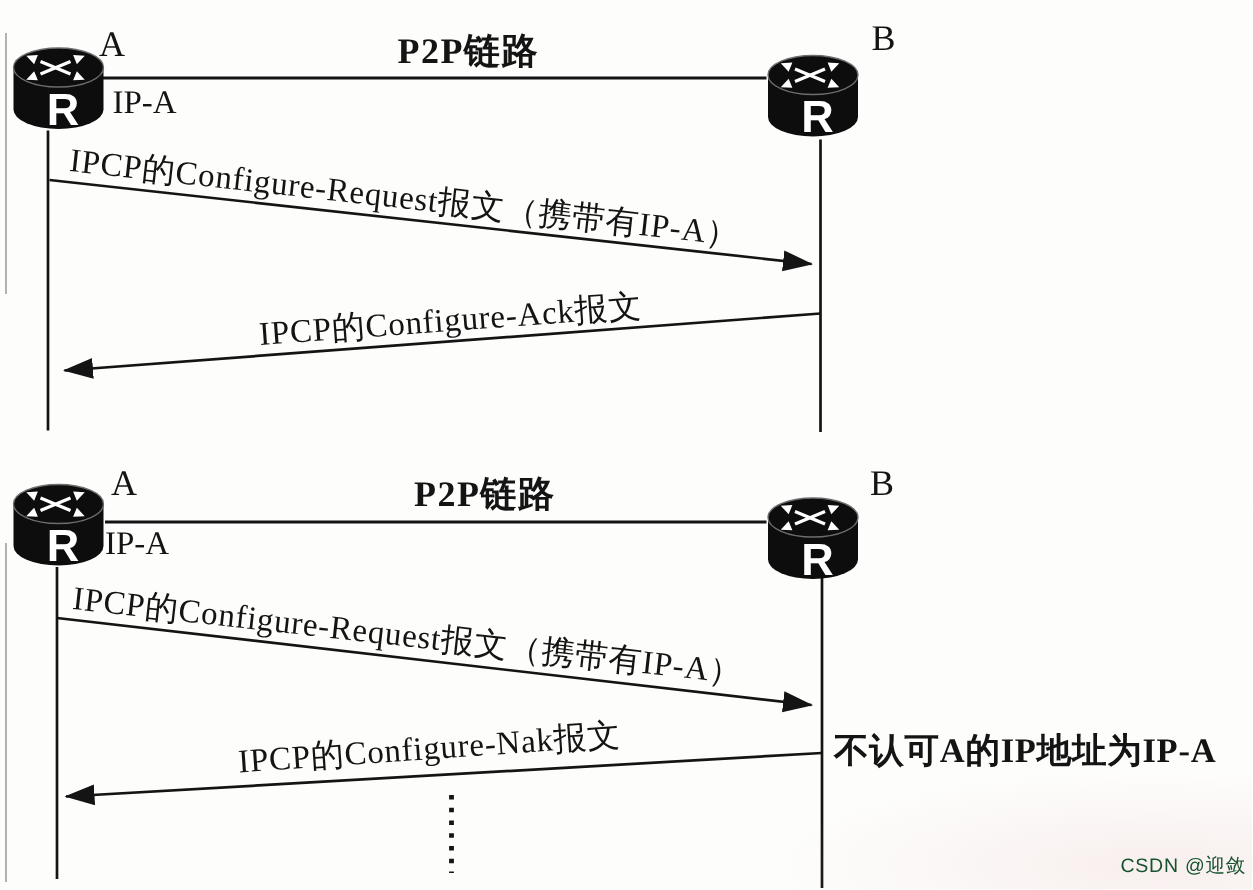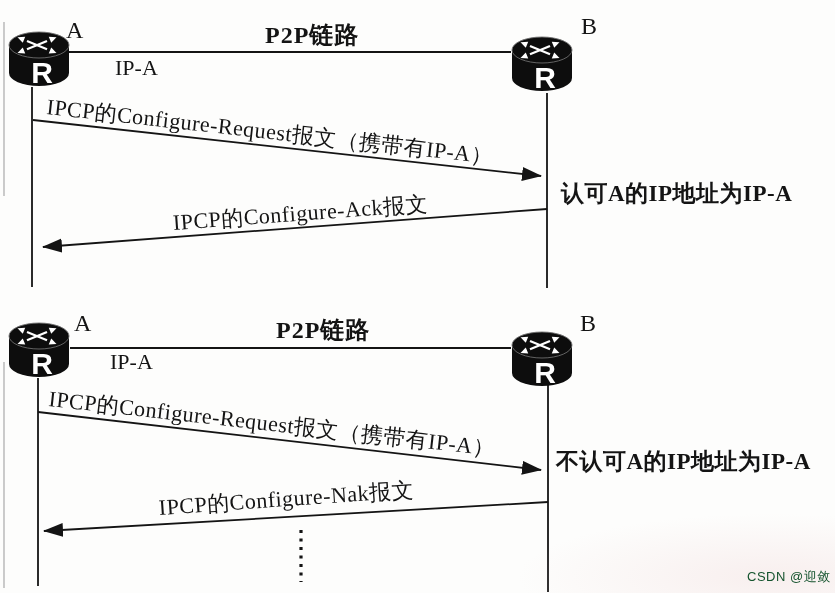"IP-A" .ip-label { margin-left: 40px -> none }
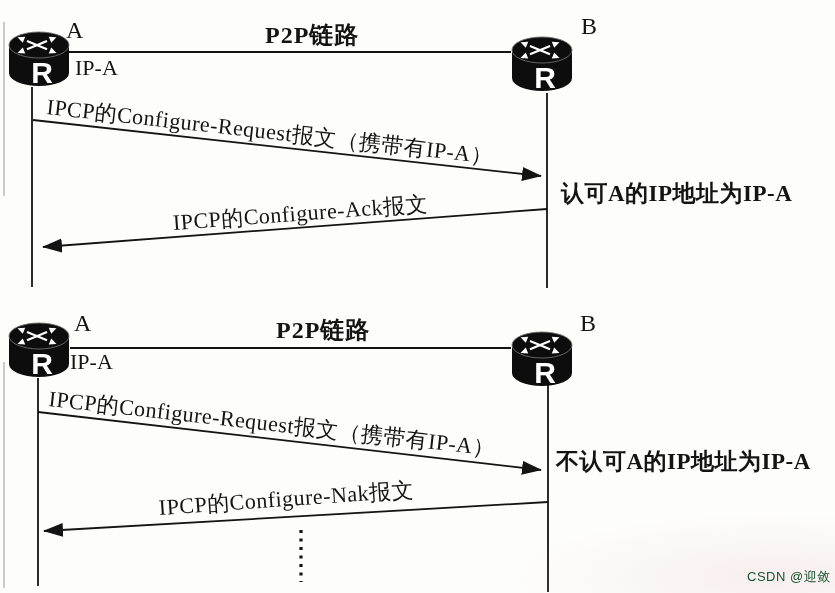"认可A的IP地址为IP-A" div.lbl { html: <div>认可A的IP地址为IP-A</div> -> none }
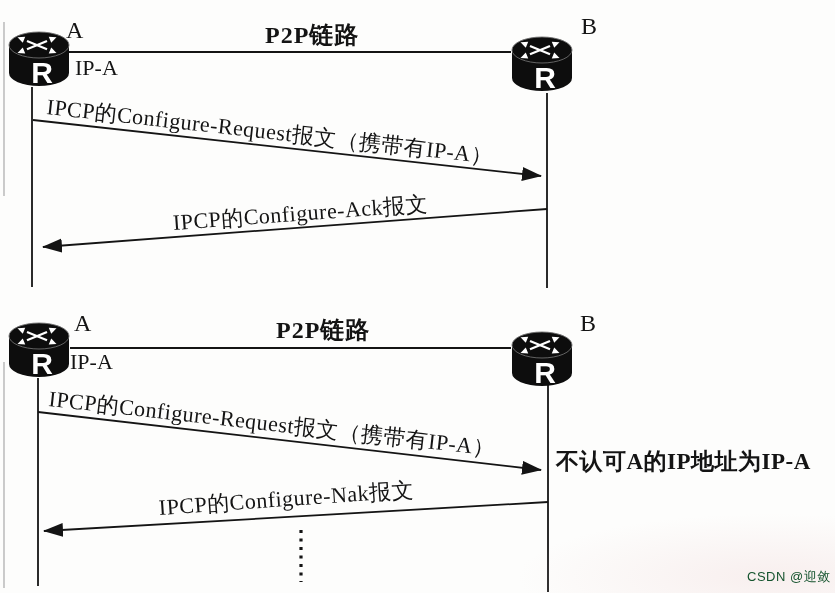"不认可A的IP地址为IP-A" div.lbl { top: 449px -> 488px }
